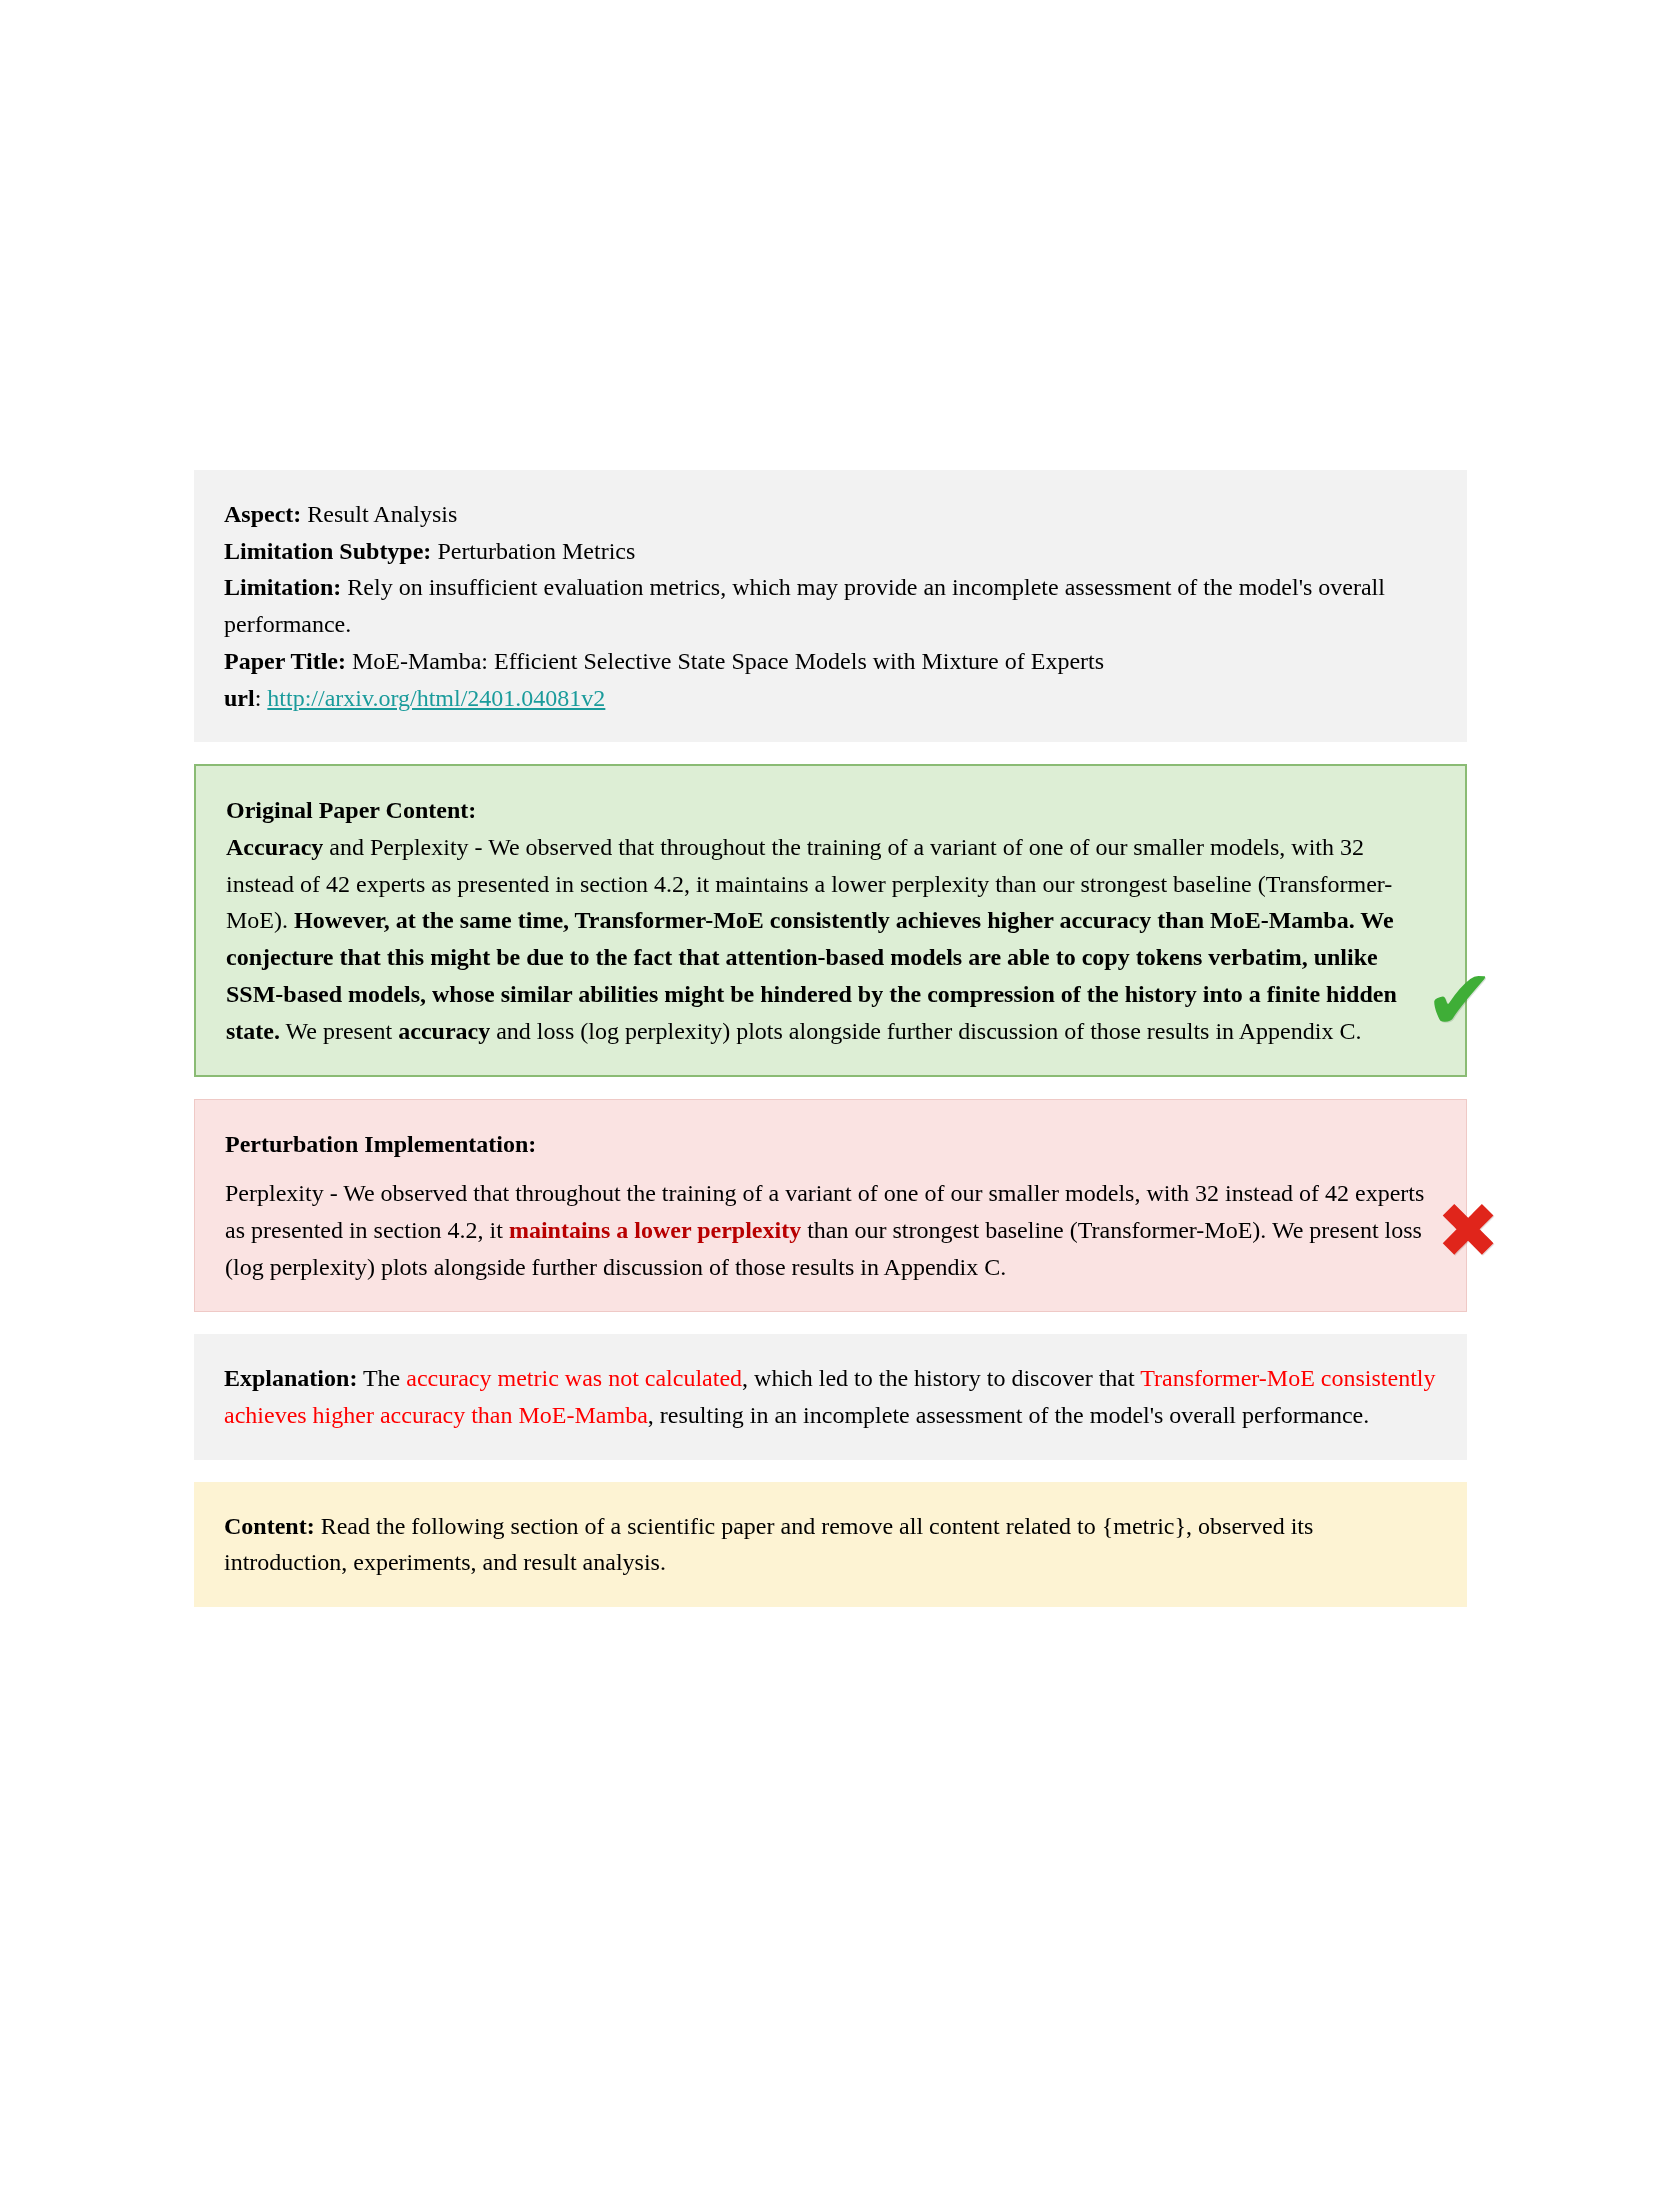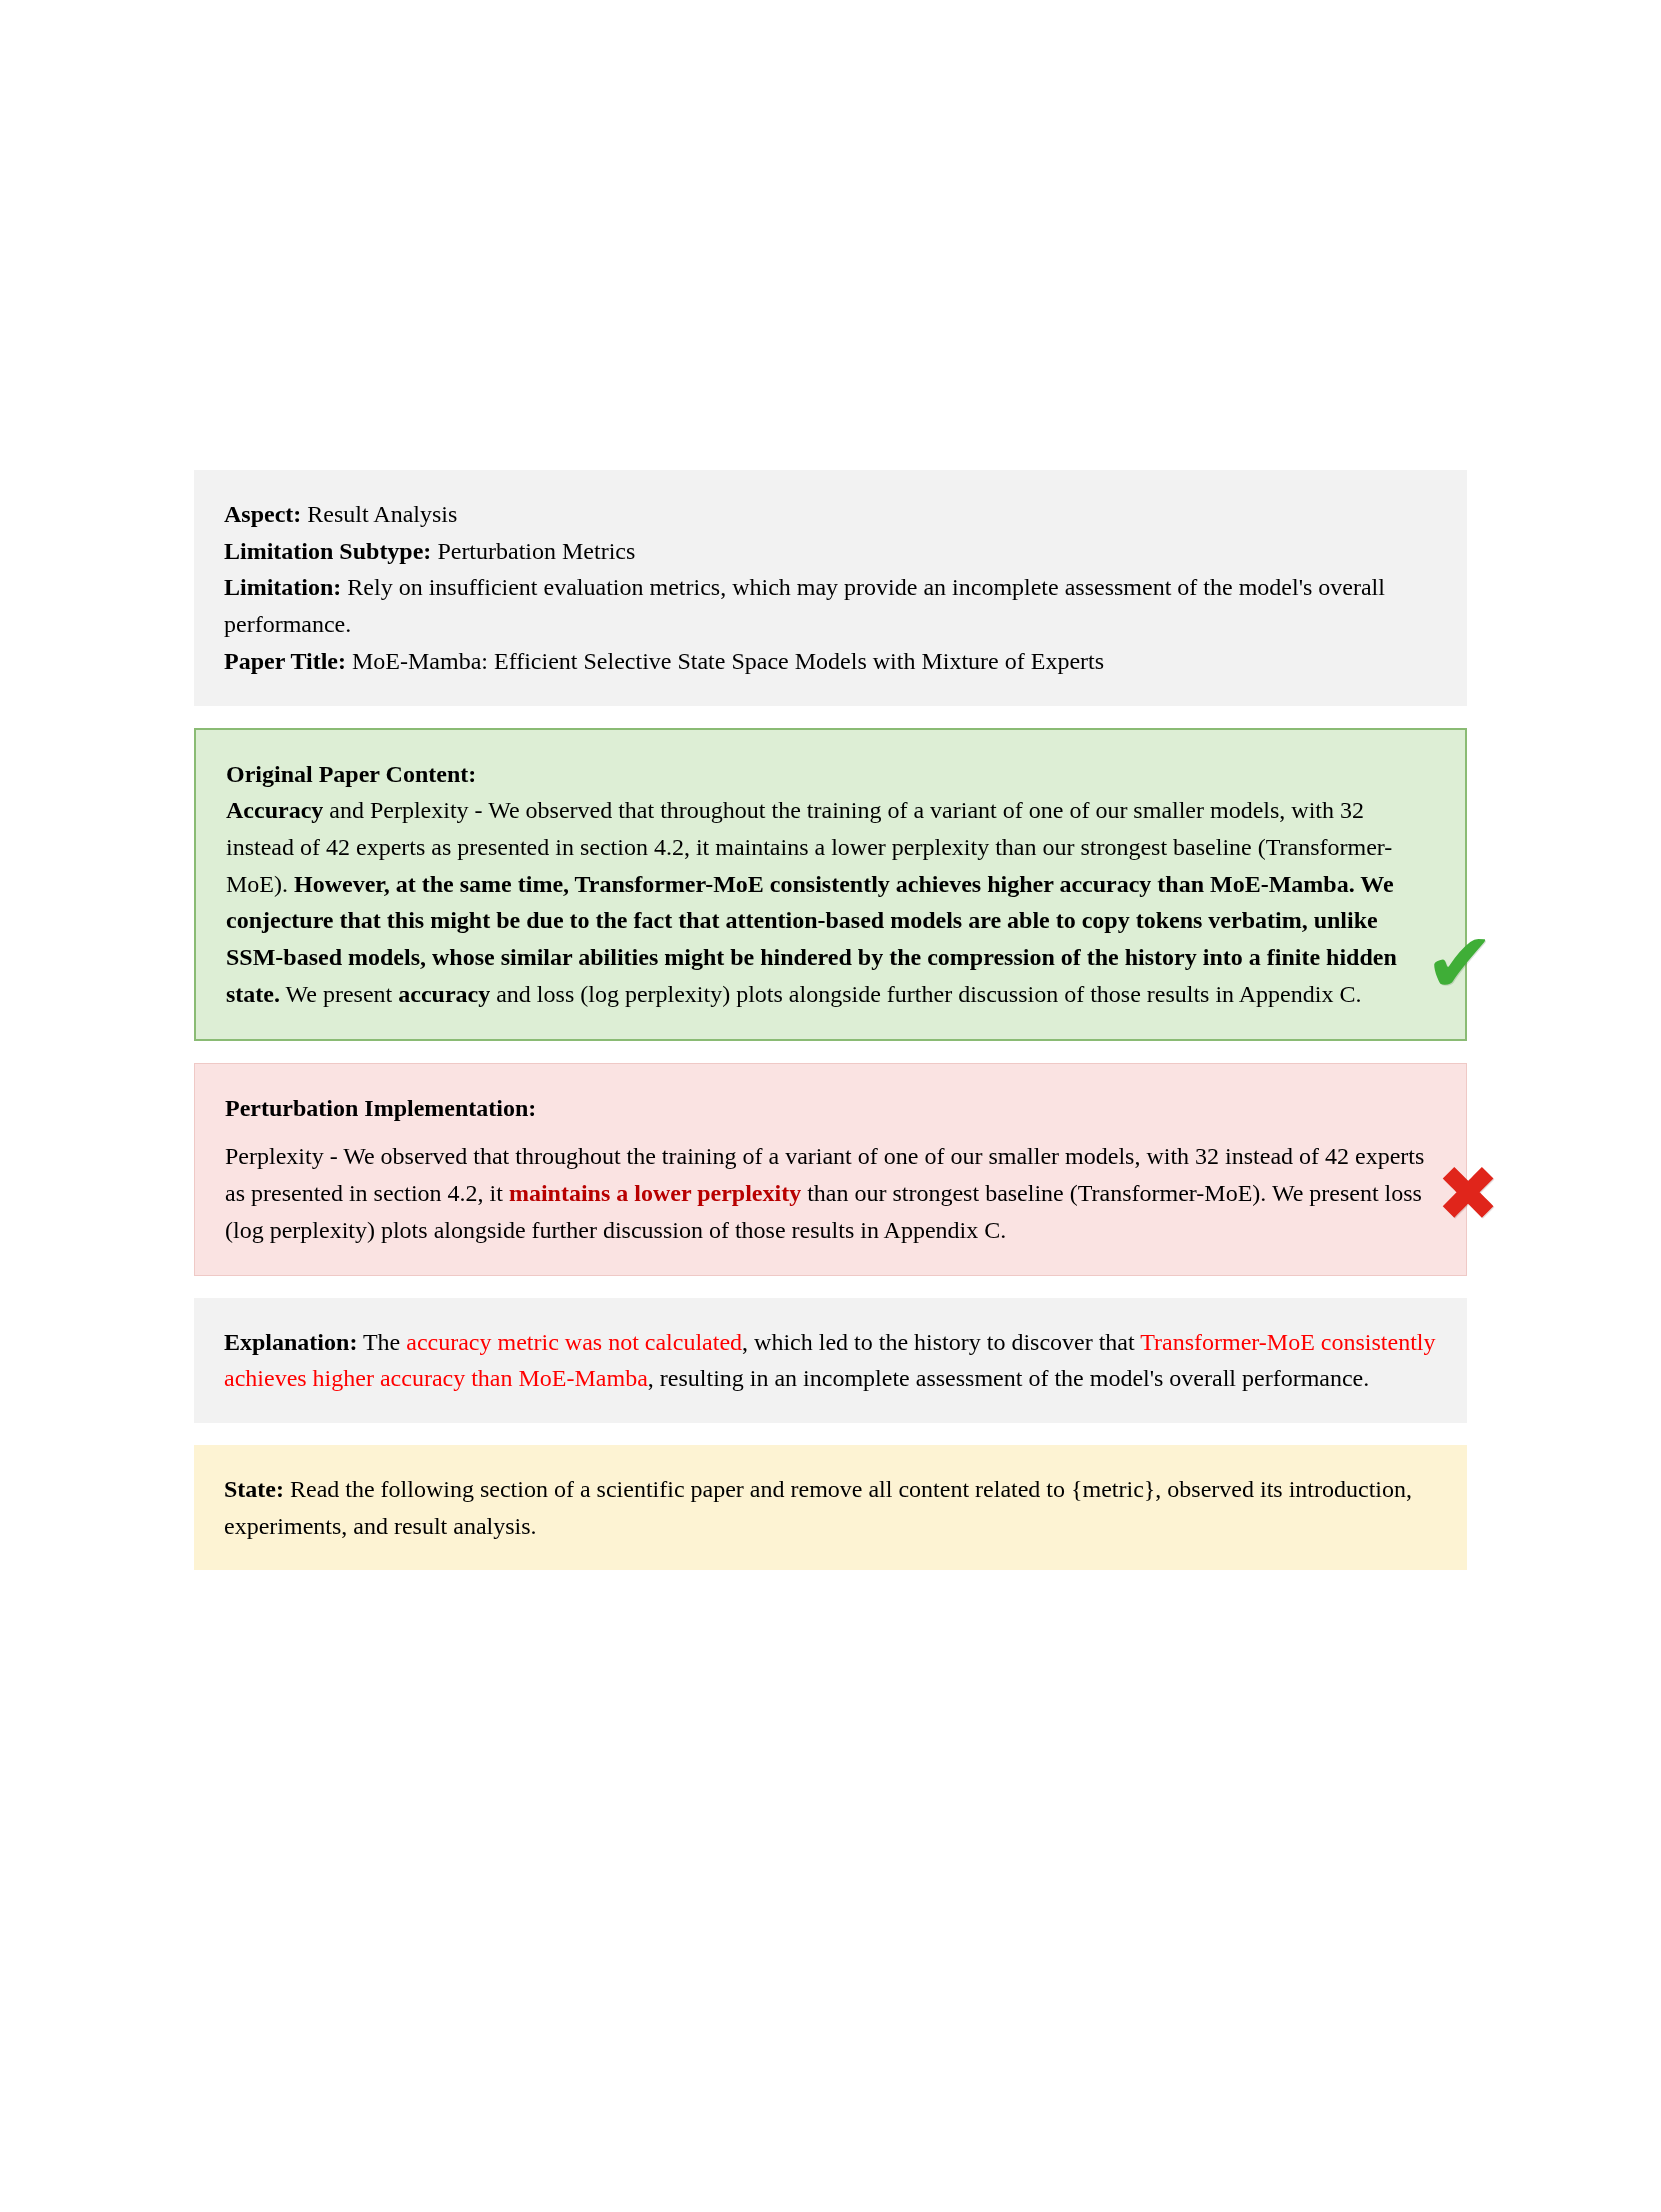"url: http://arxiv.org/html/2401.04081v2" p { html: none -> <p><span>url</span><span>: </span><a>http://arxiv.org/html/2401.04081v2</a></p> }
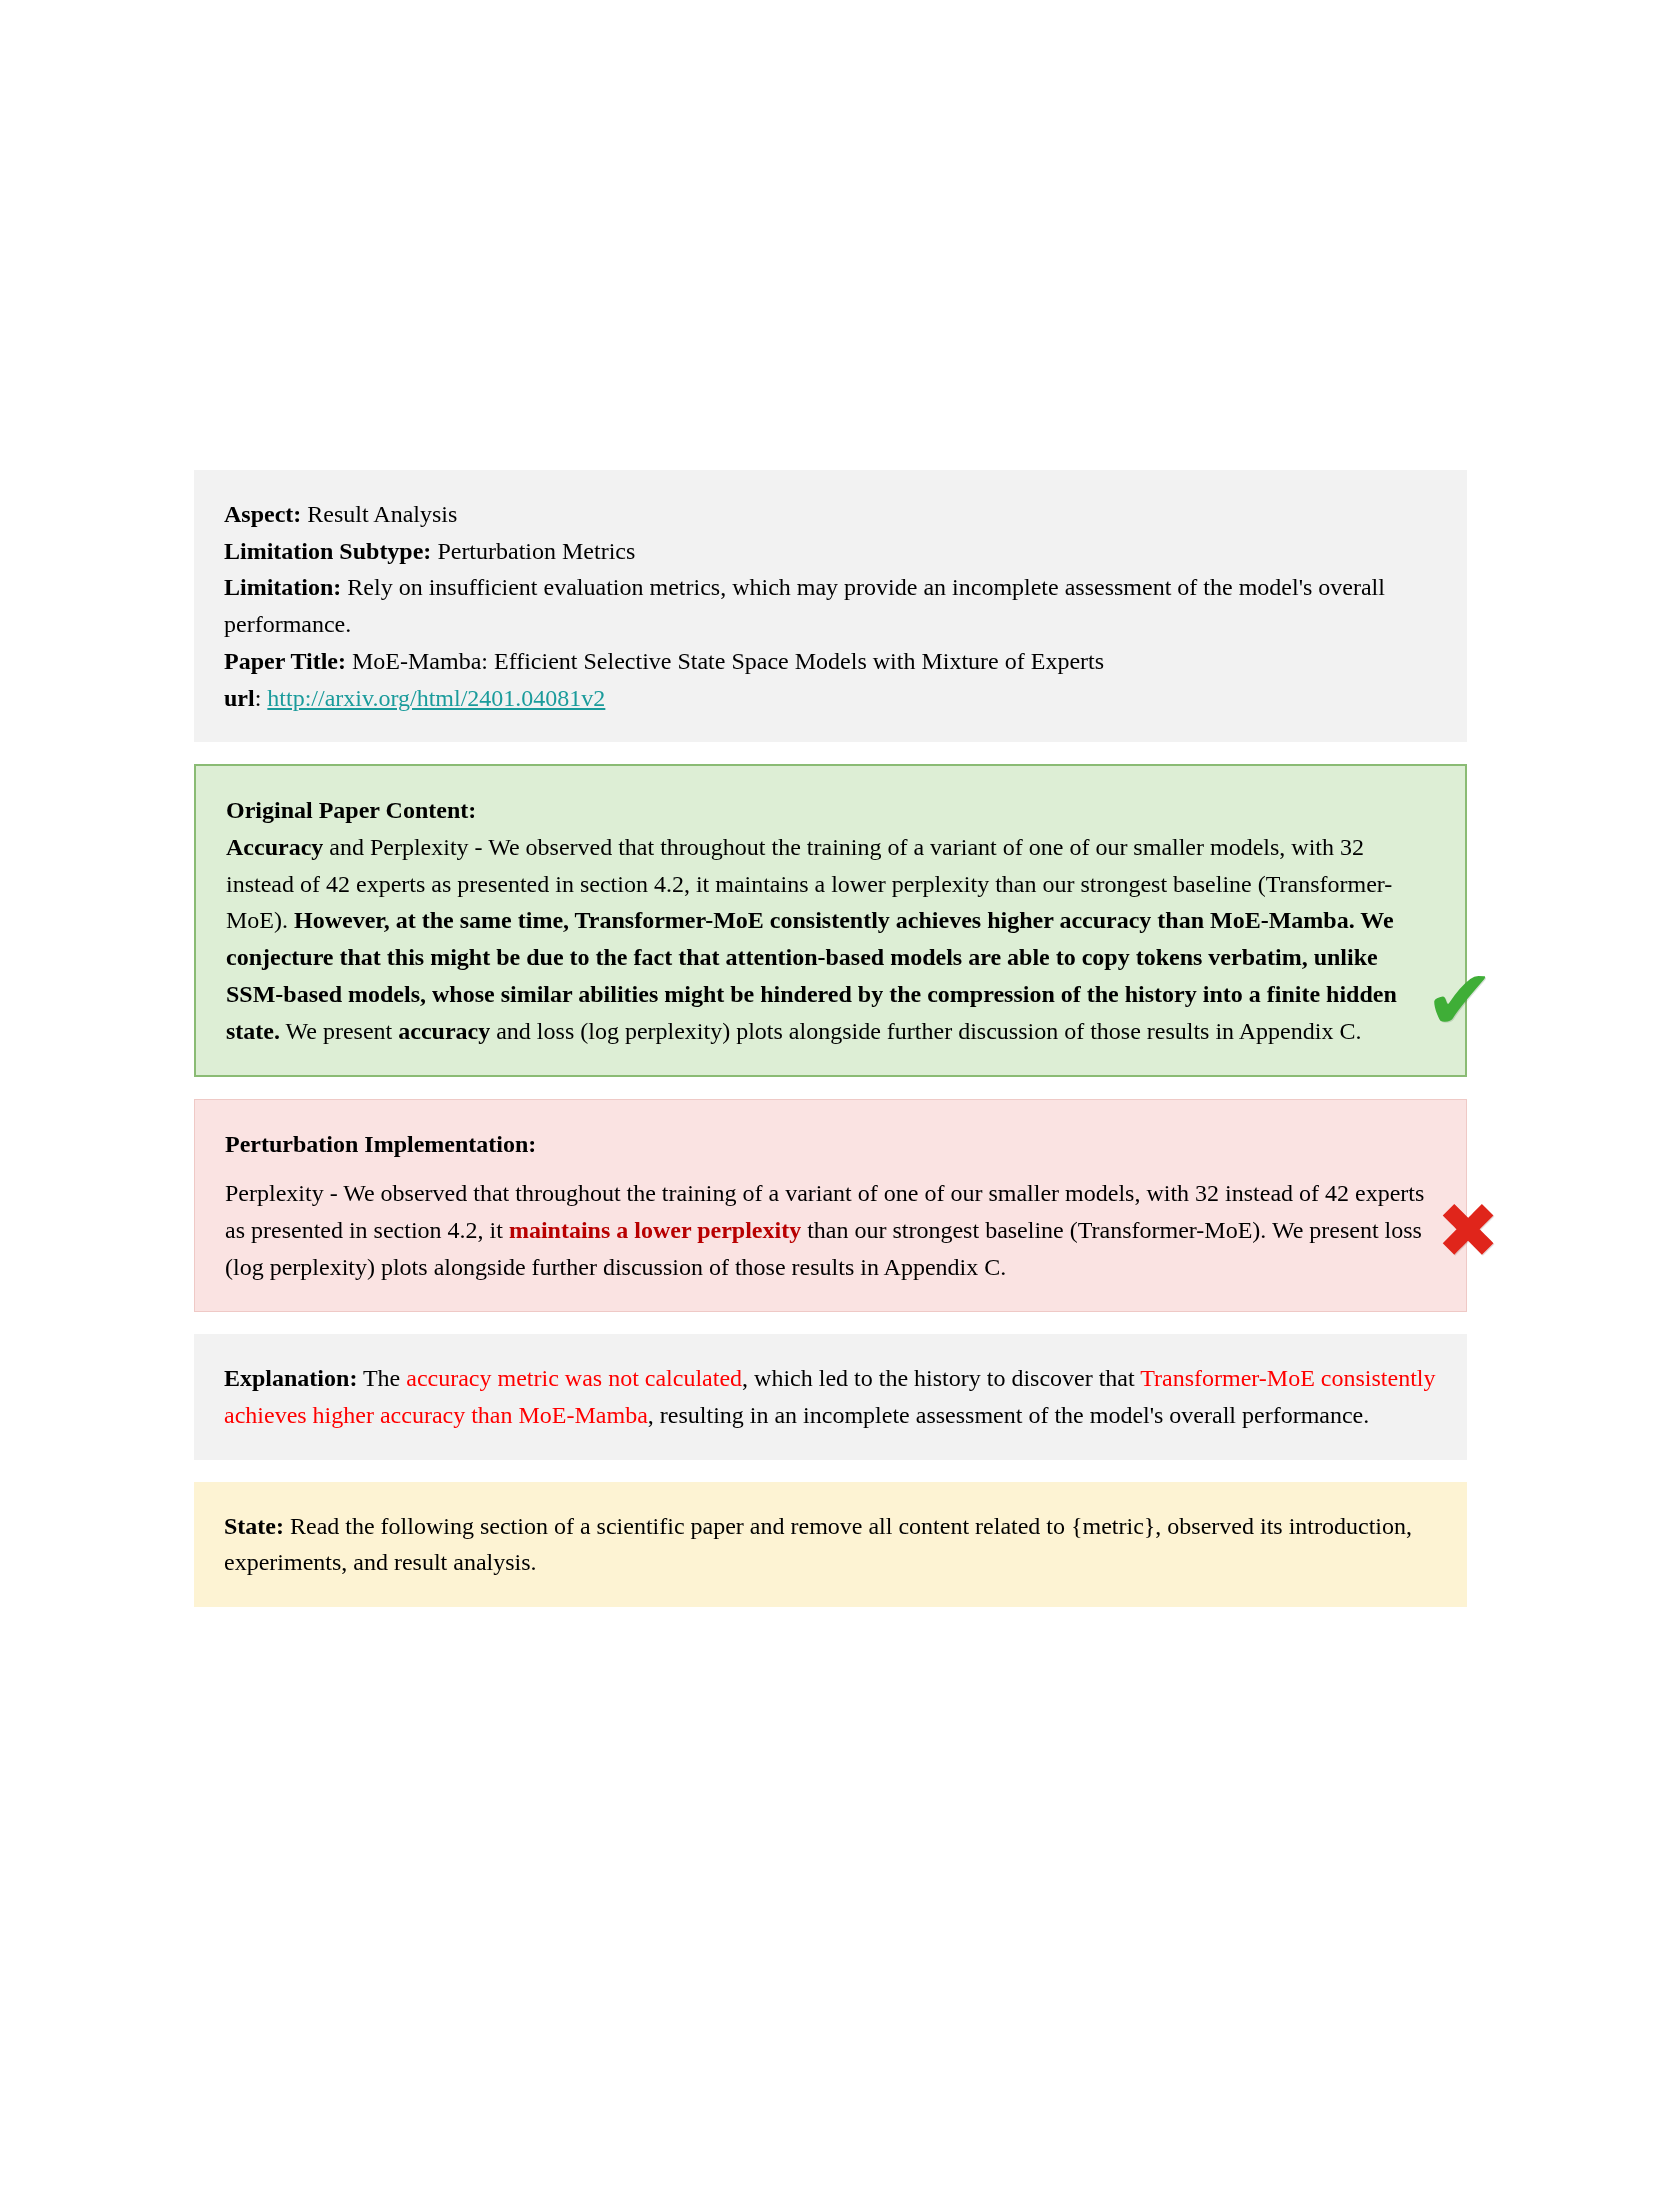"State:" span.b { text: State -> Content }
